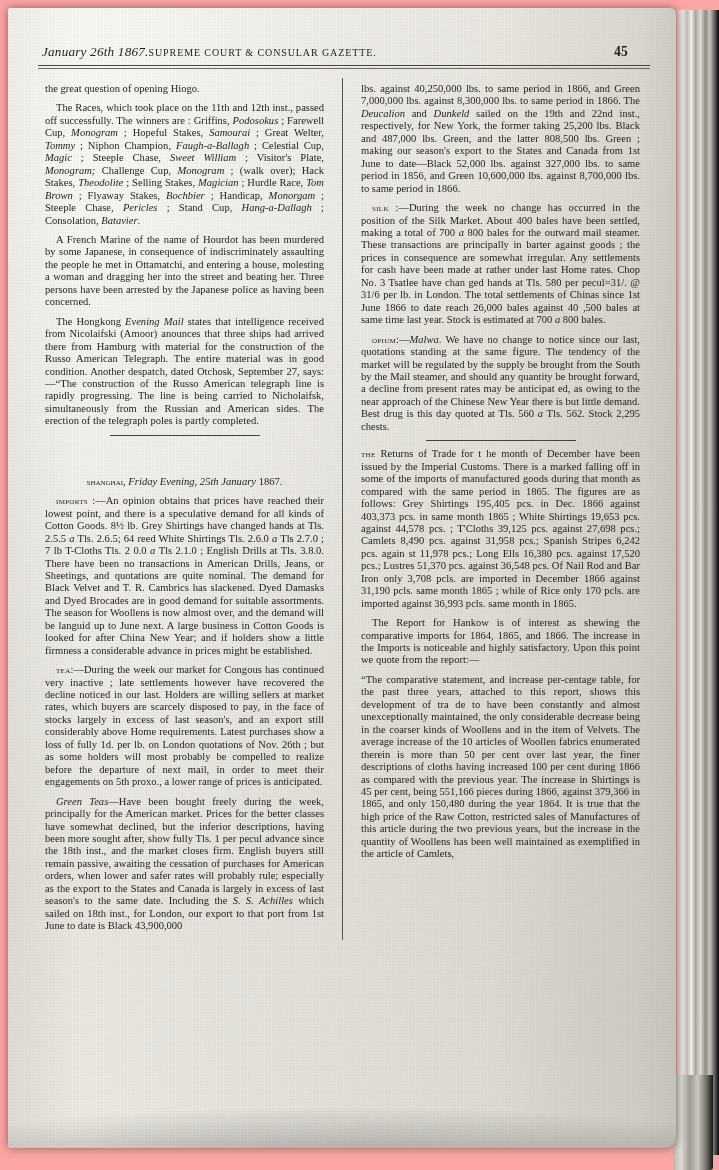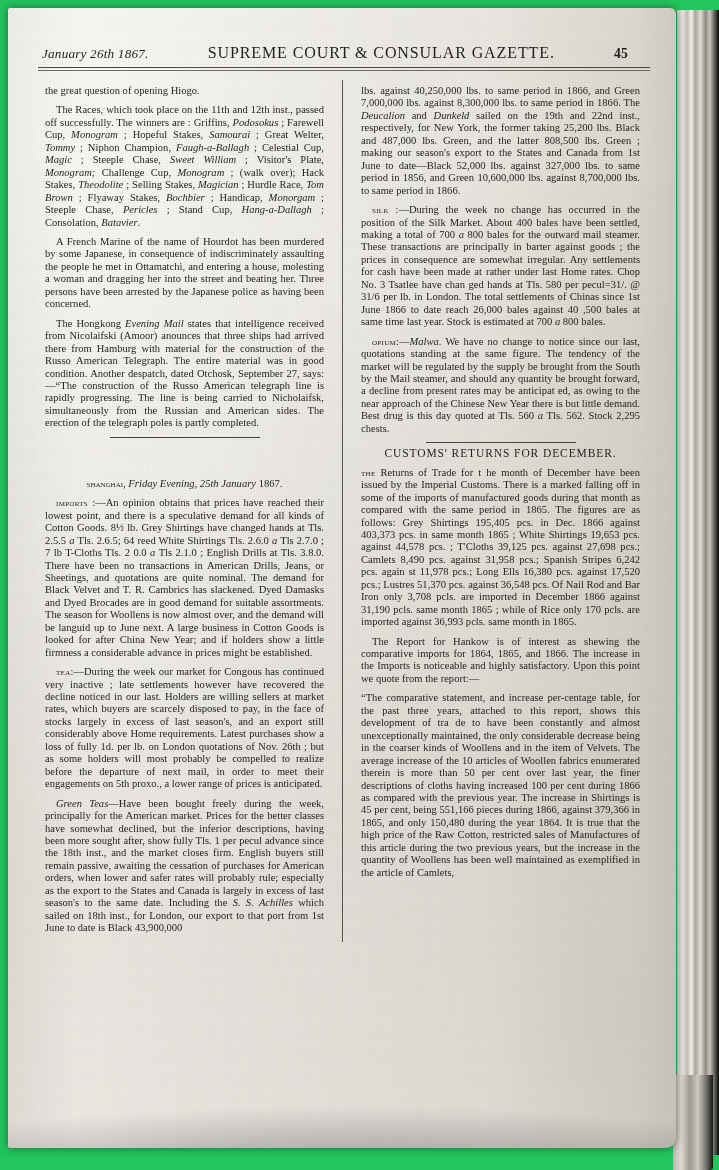"January 26th 1867." #scan { background: #22c55e -> #fca5a5 }
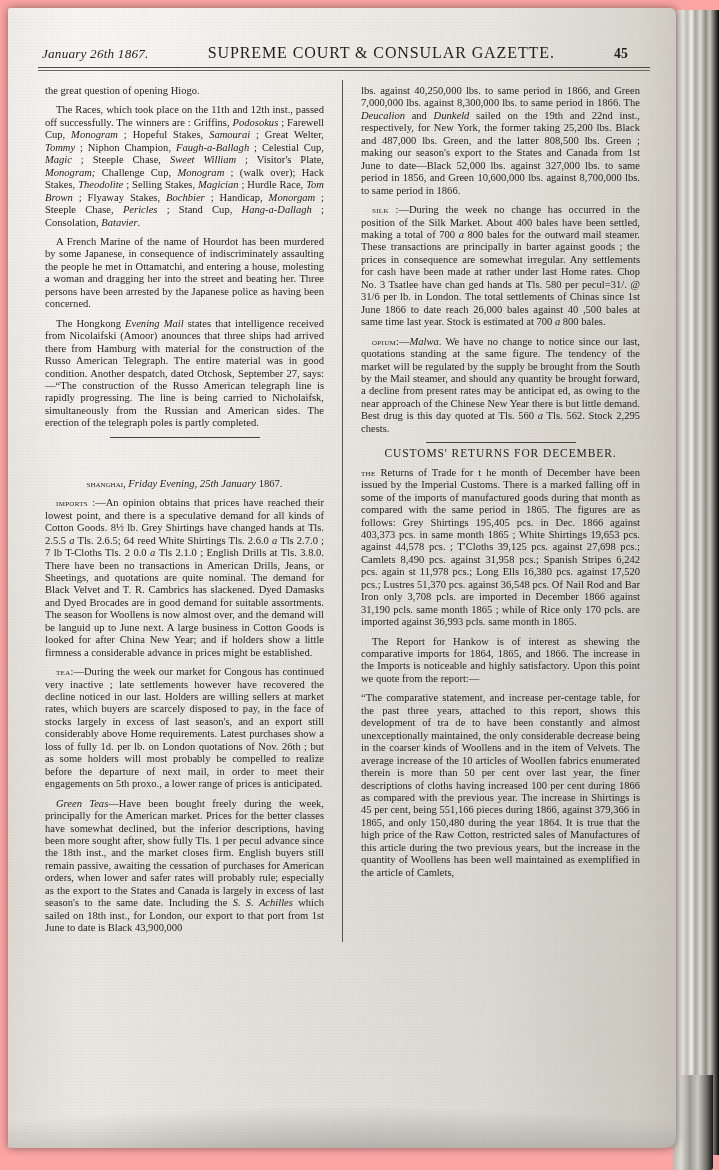"SUPREME COURT & CONSULAR GAZETTE." .runhead-title { font-size: 16px -> 10px; text-align: center -> none }
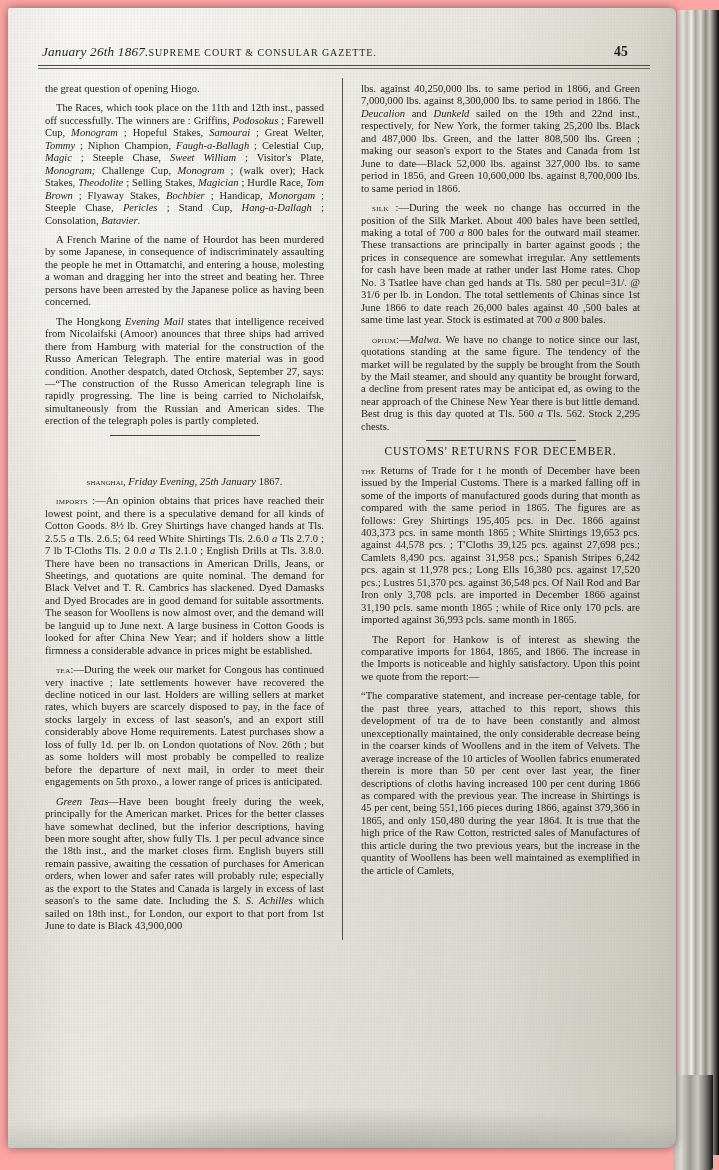"CUSTOMS' RETURNS FOR DECEMBER." div.sec-head-wide { html: <div>CUSTOMS' RETURNS FOR DECEMBER.</div> -> none }
